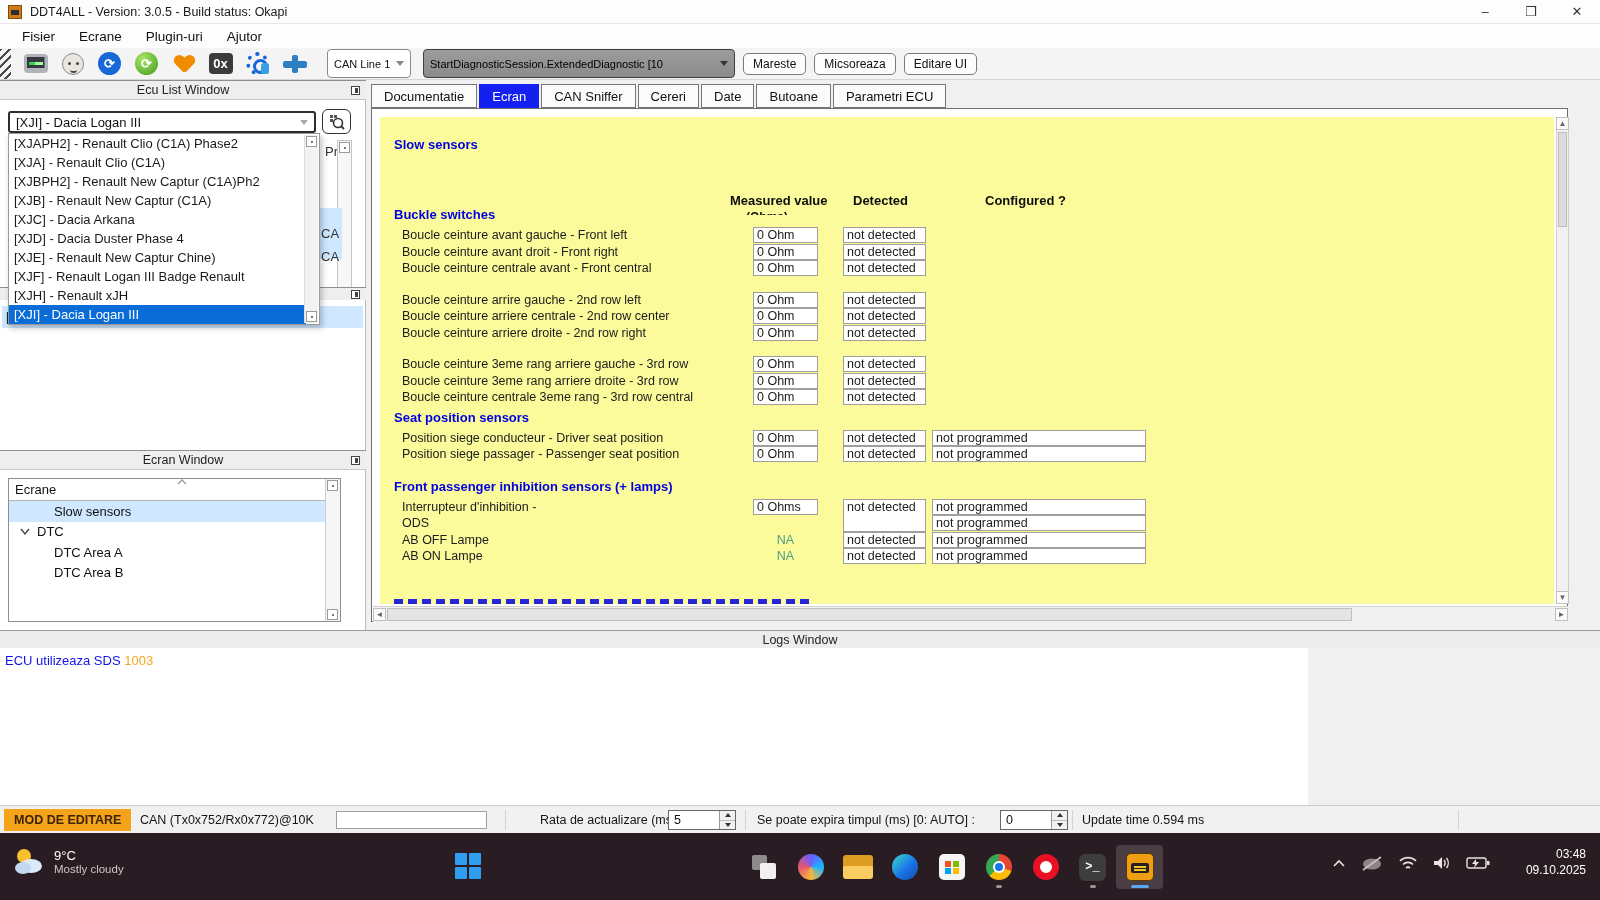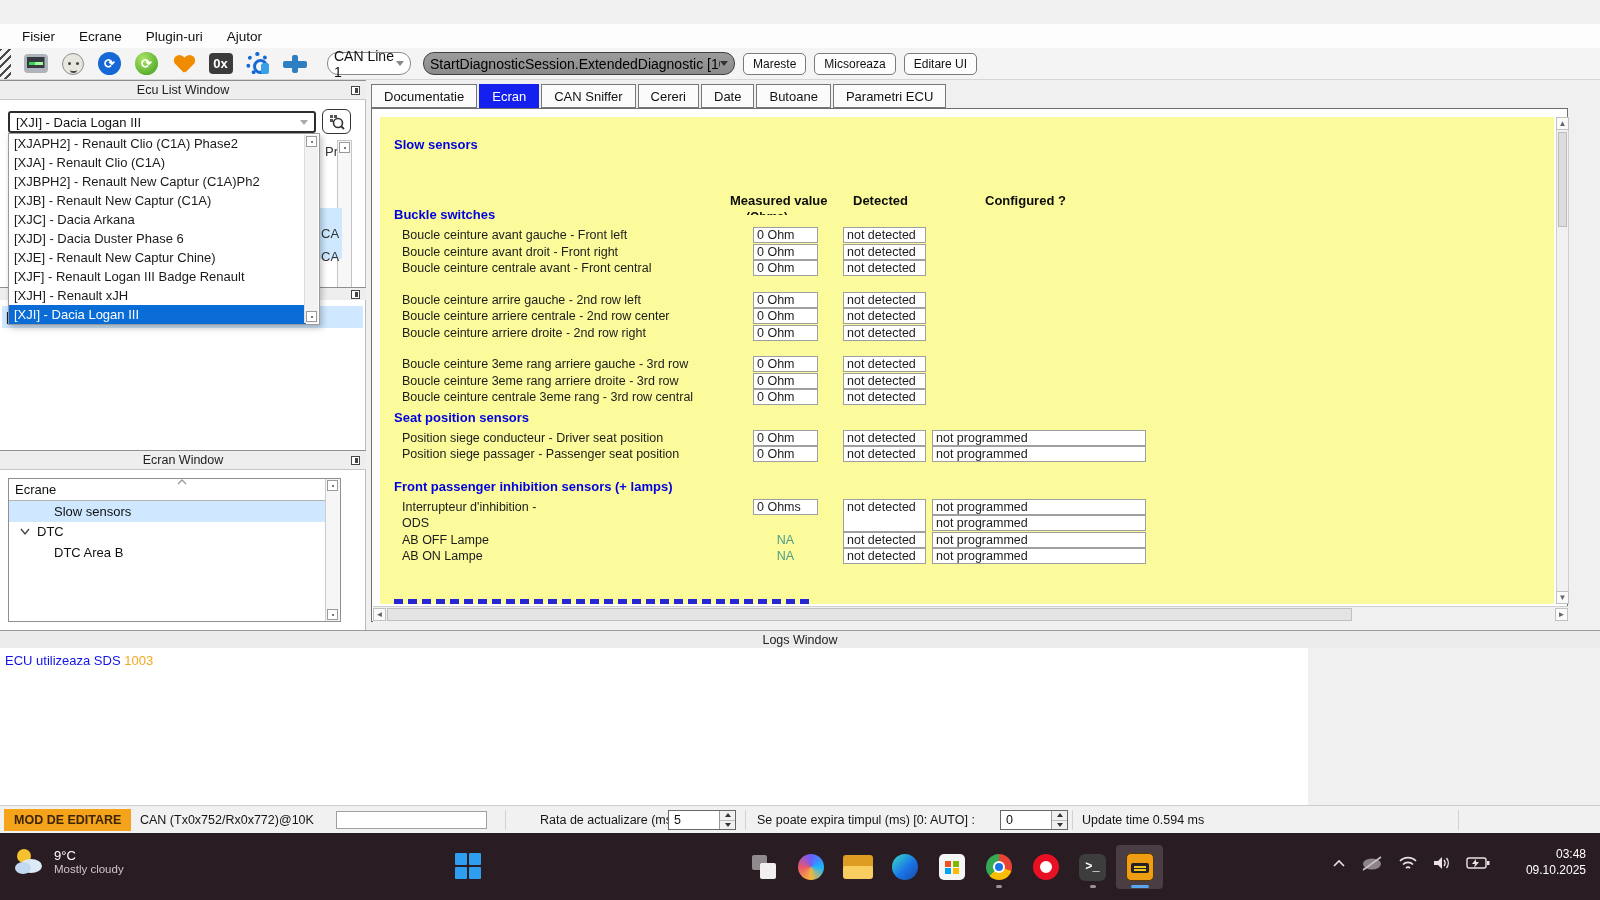"DDT4ALL - Version: 3.0.5 -" div.titlebar { html: none -> <div> <div></div> <div>DDT4ALL - Version: 3.0.5 - Build status: Okapi</div> <div> <div>–</div> <div>❒</div> <div>✕</div> </div> </div> }
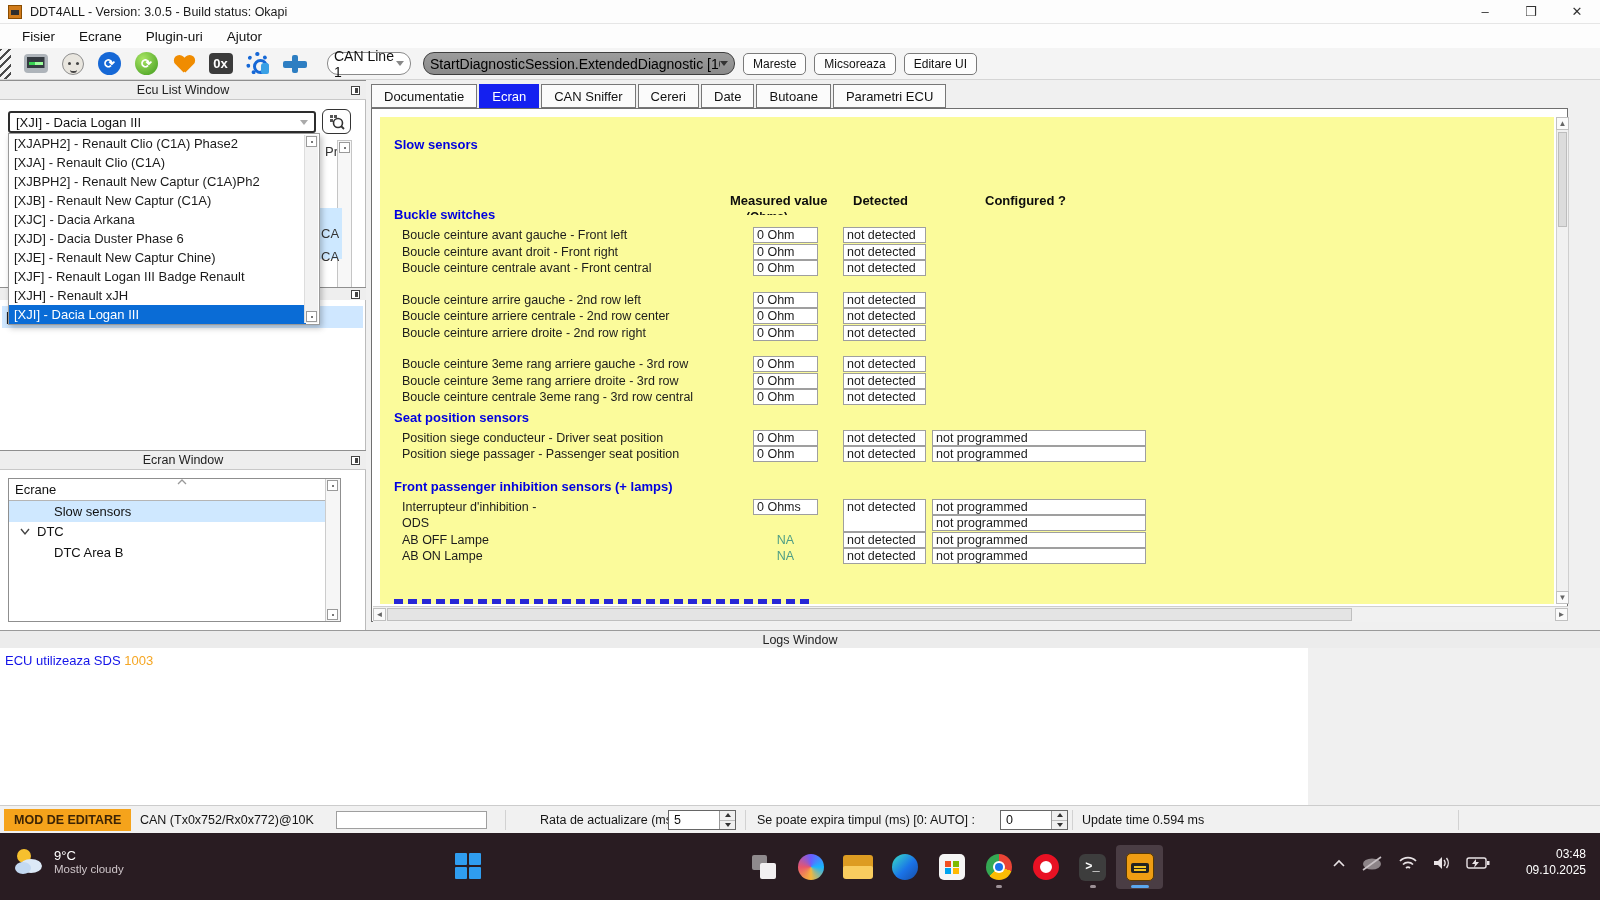"CAN Line 1" .combo { border-radius: 11px -> 4px; font-size: 14px -> 11px; height: 23px -> 29px }
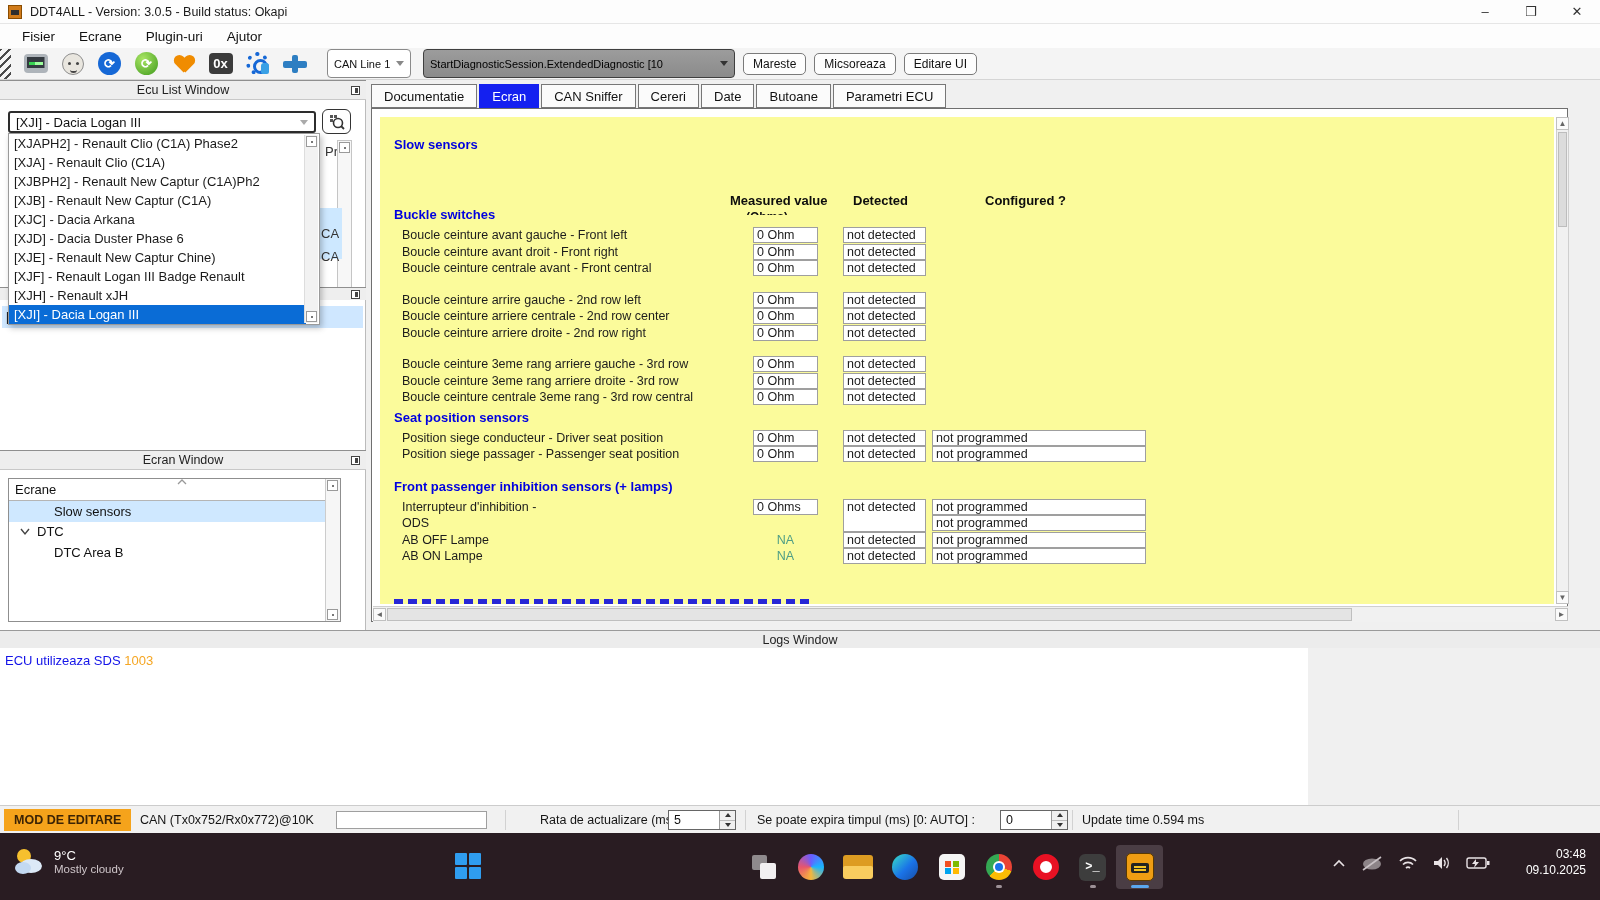"[XJD] - Dacia Duster Phase" div.ddi { text: 6 -> 4 }
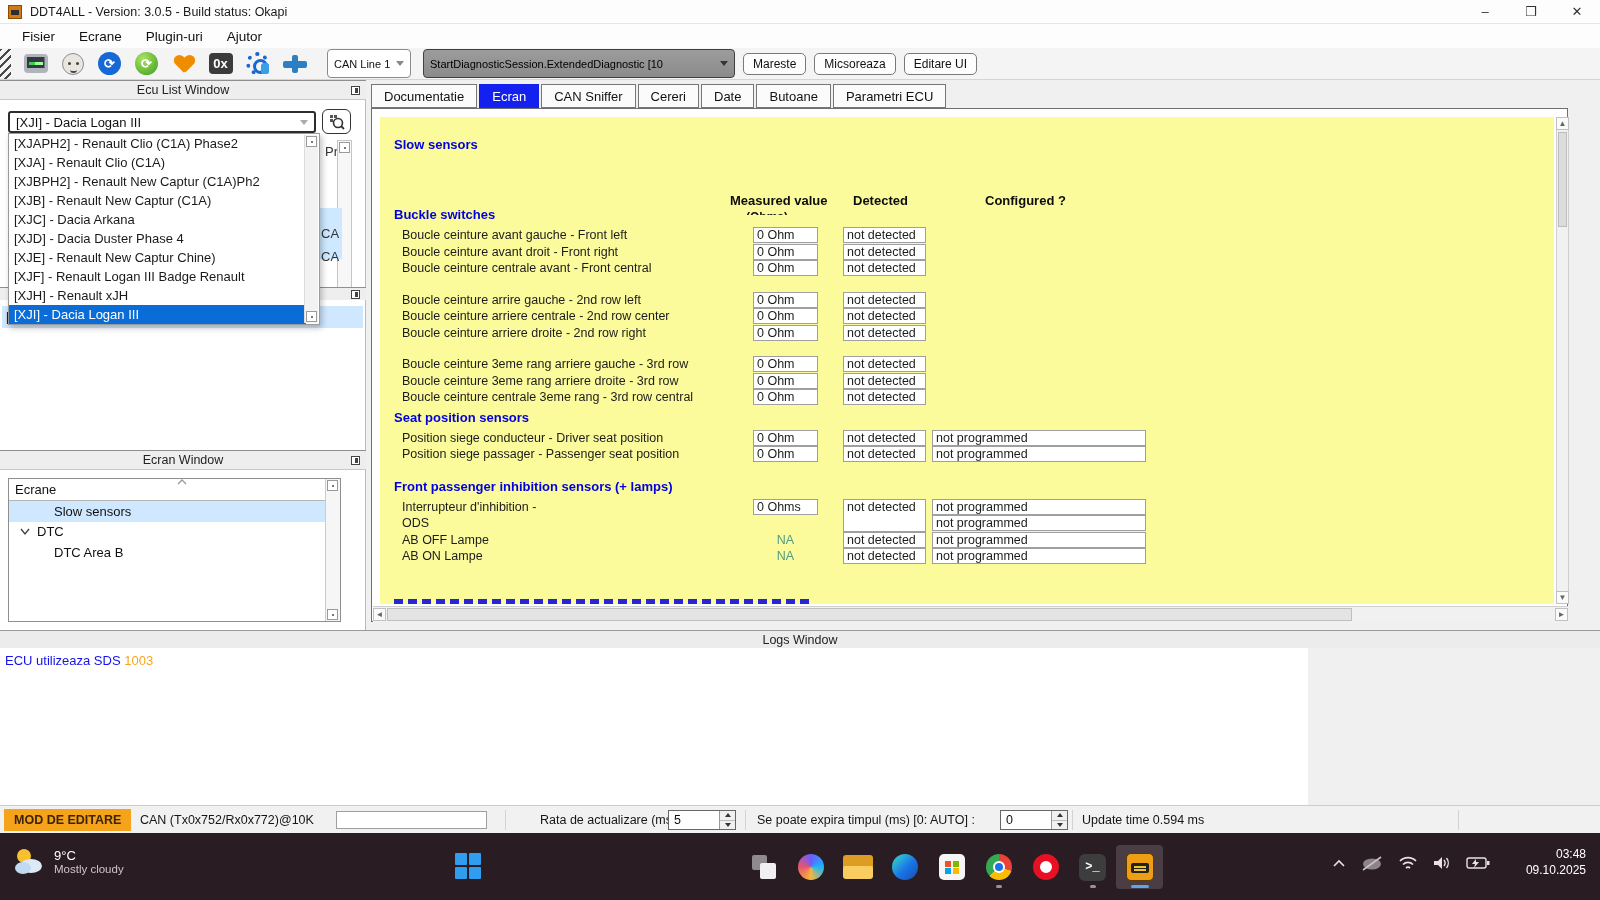"DTC Area A" div.trow { html: none -> <div> <span>DTC Area A</span> </div> }
